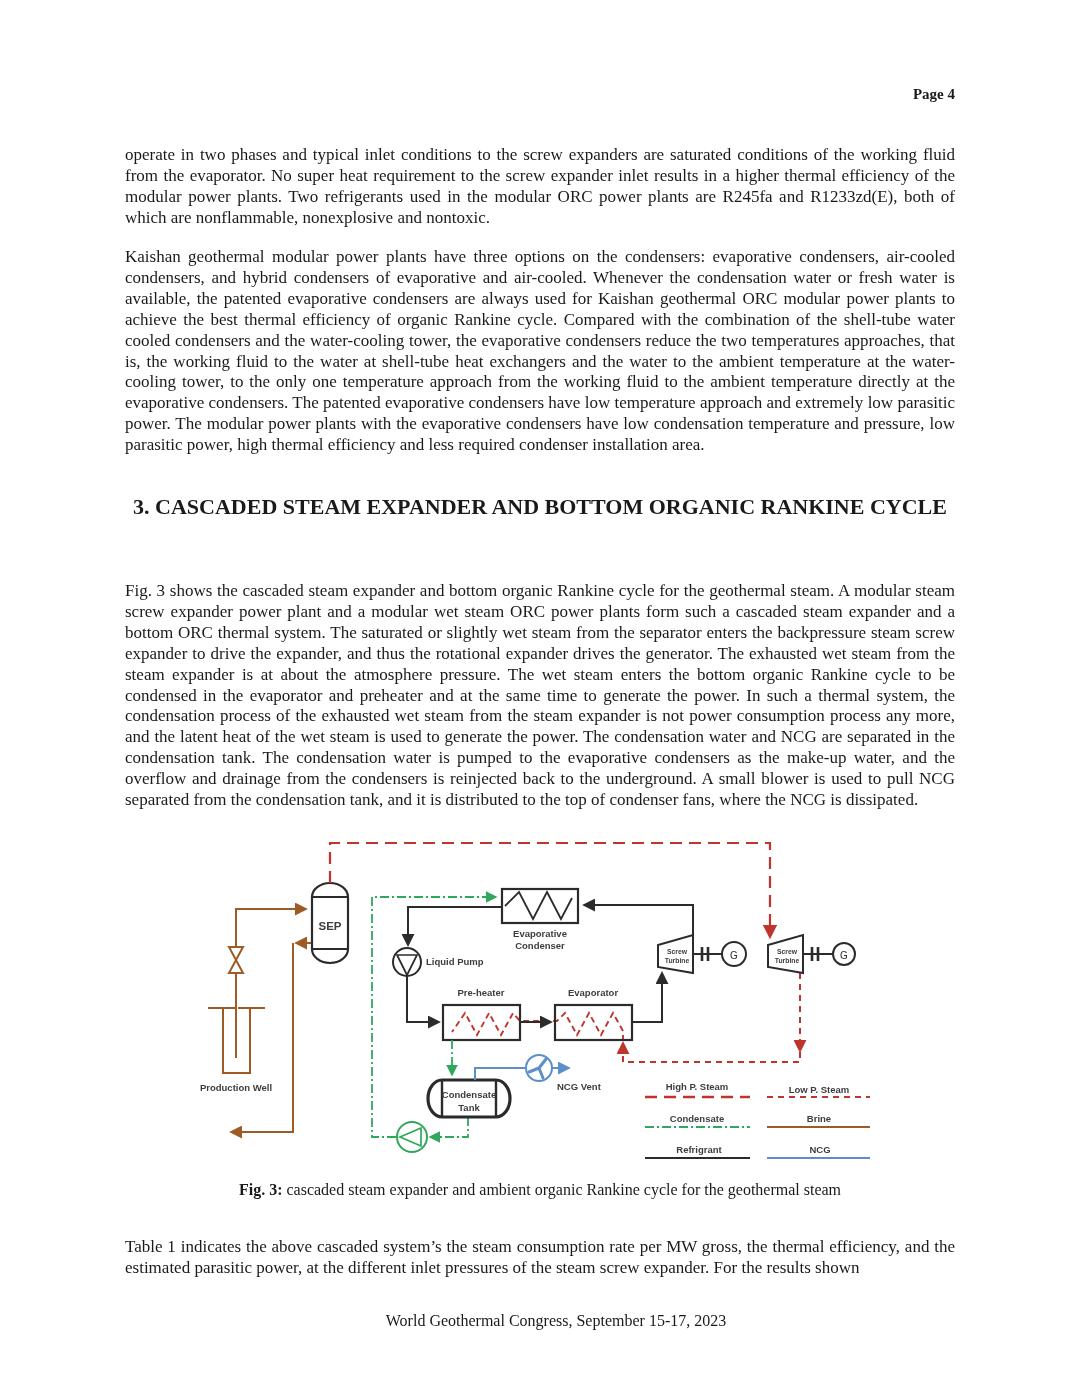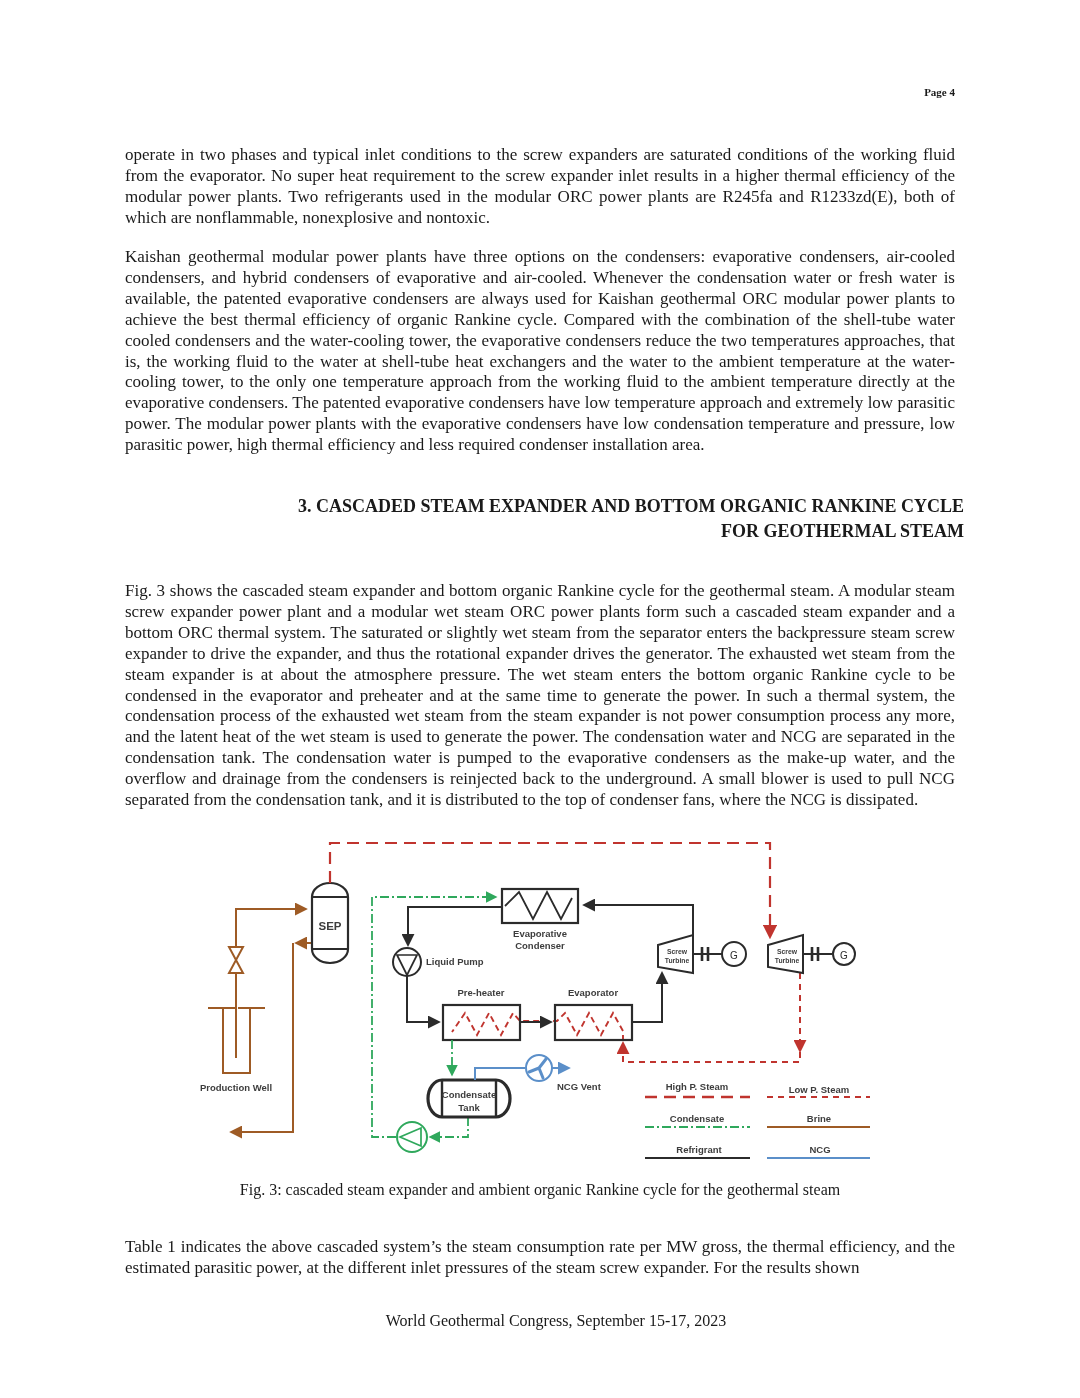"Page 4" .page-num { font-size: 11px -> 15px }
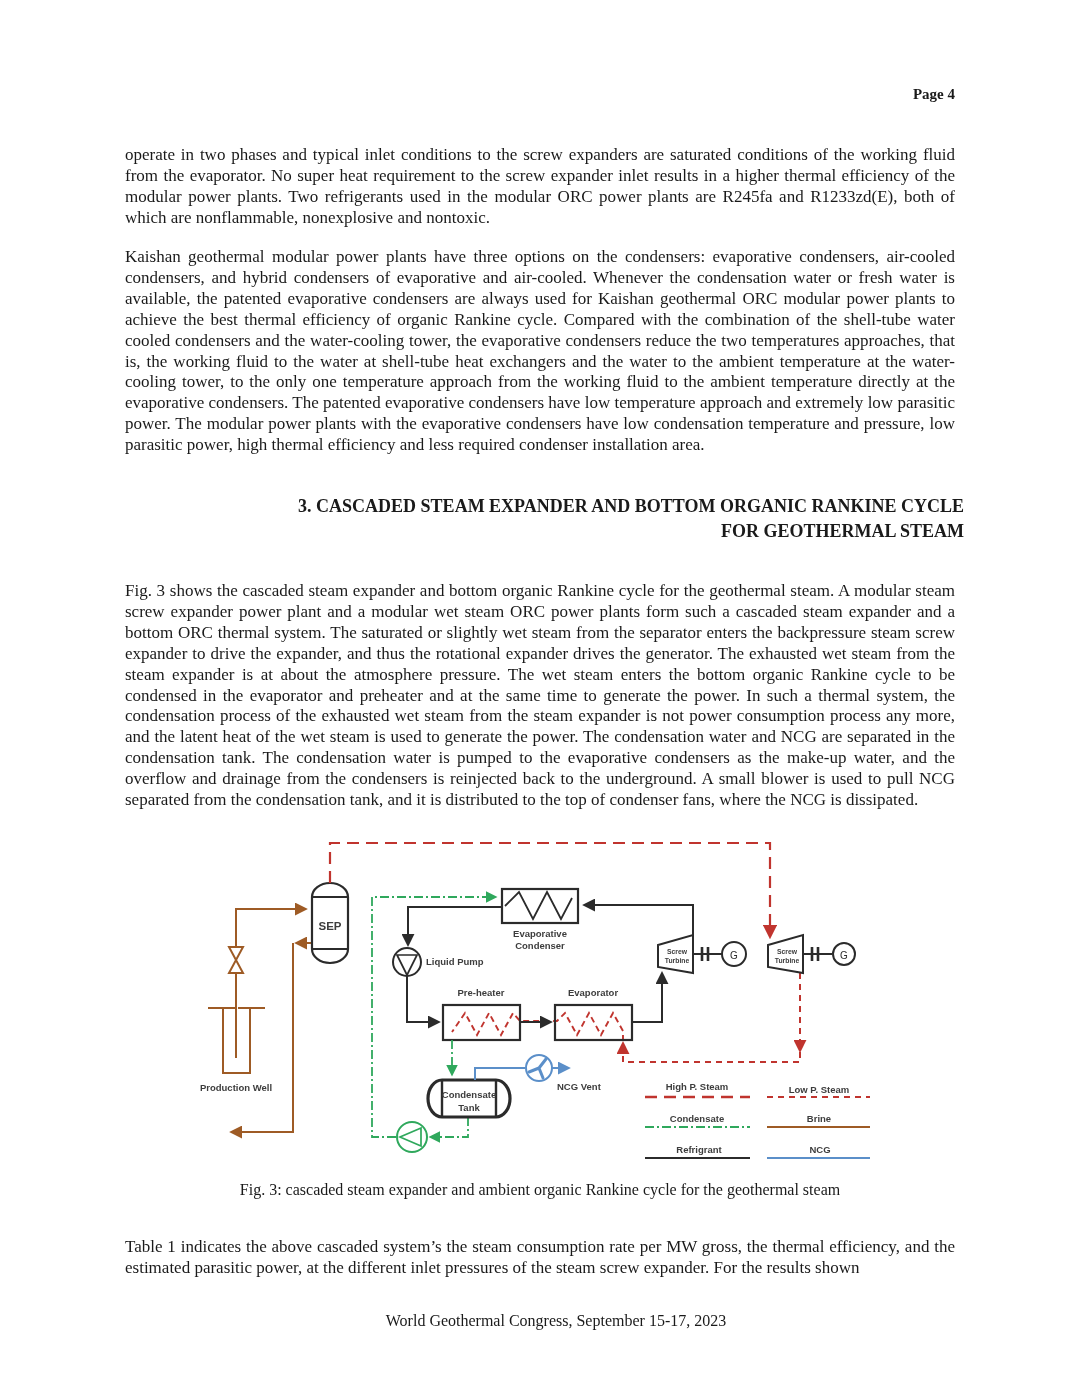"3. CASCADED STEAM EXPANDER AND" .heading { font-size: 18px -> 22px; left: 134px -> 125px; text-align: right -> center }
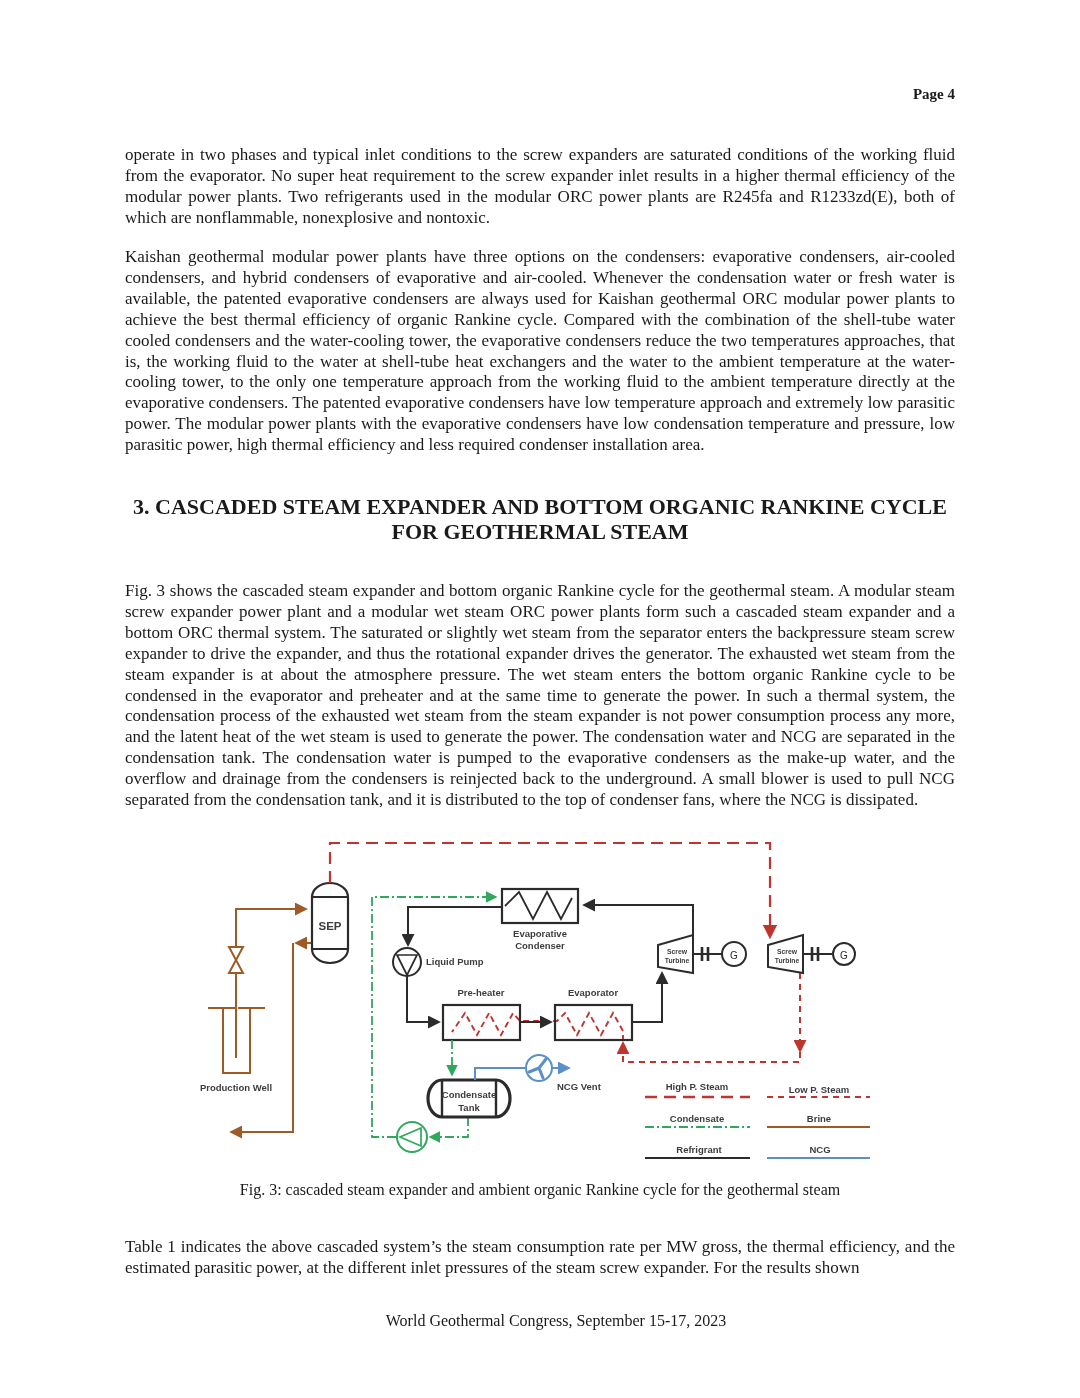"FOR GEOTHERMAL STEAM" div { html: <div>FOR GEOTHERMAL STEAM</div> -> none }
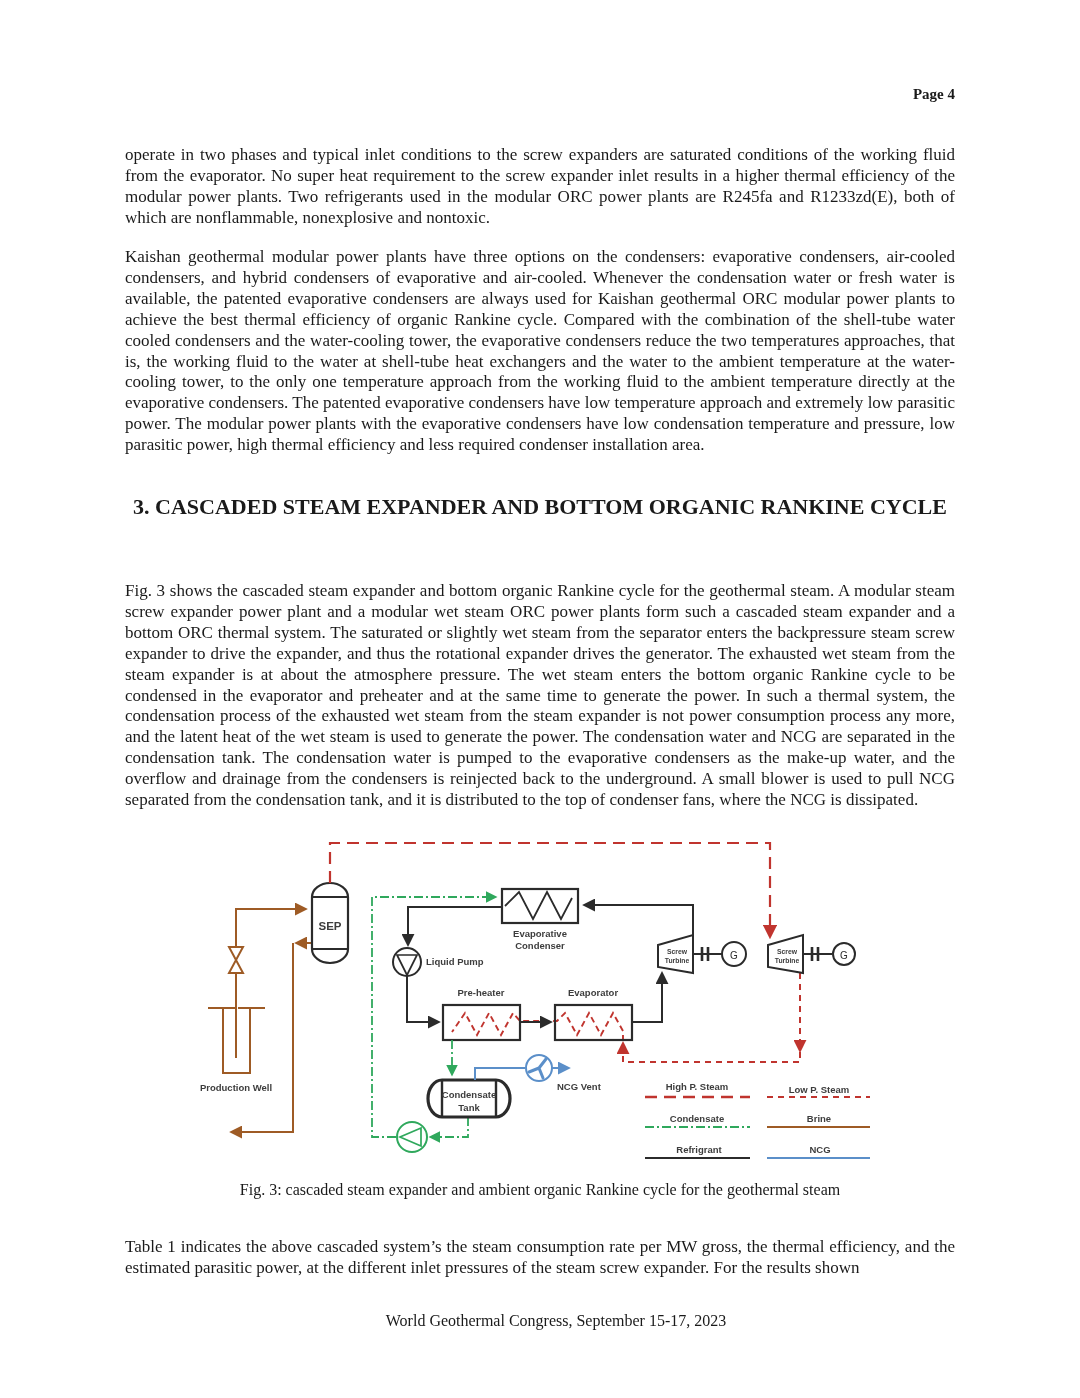"Fig. 3:" .caption b { font-weight: normal -> bold }
